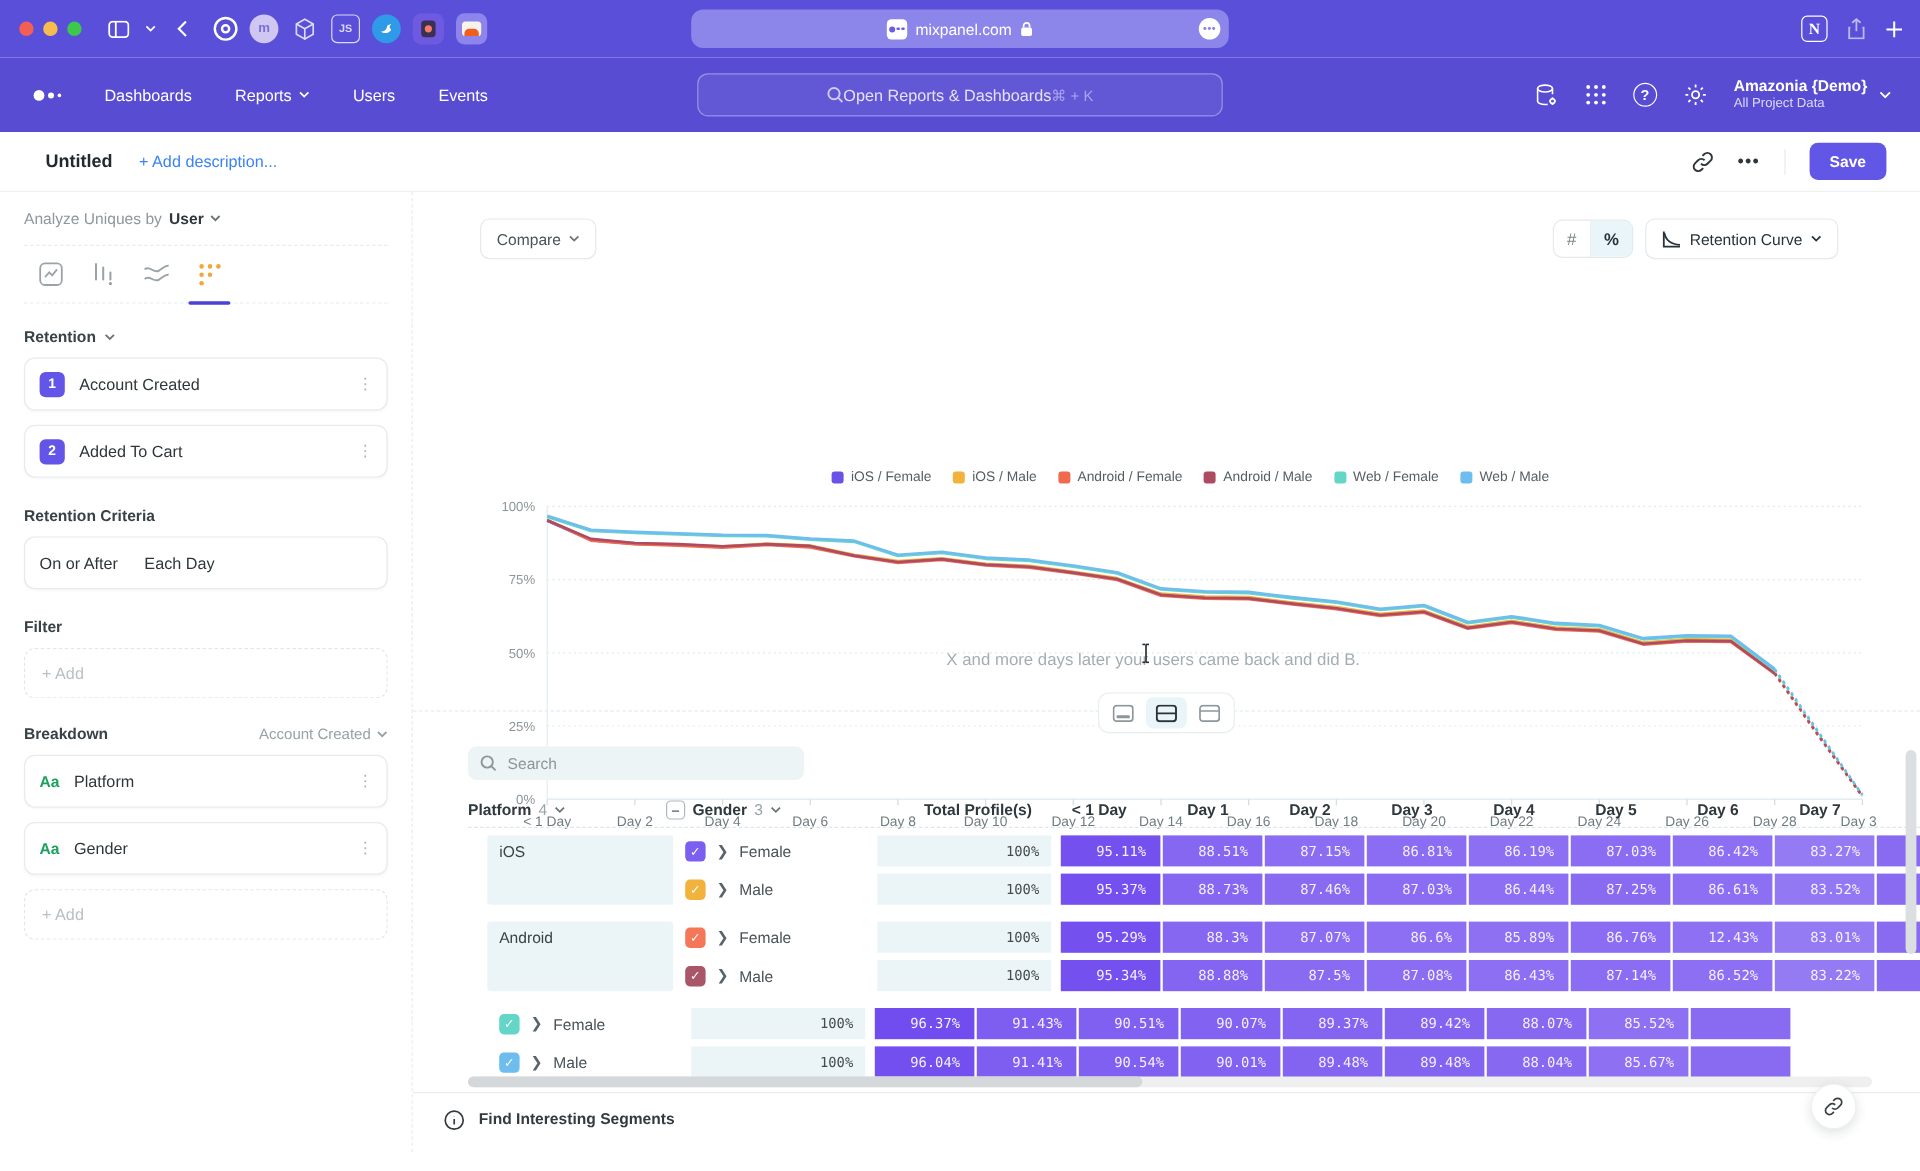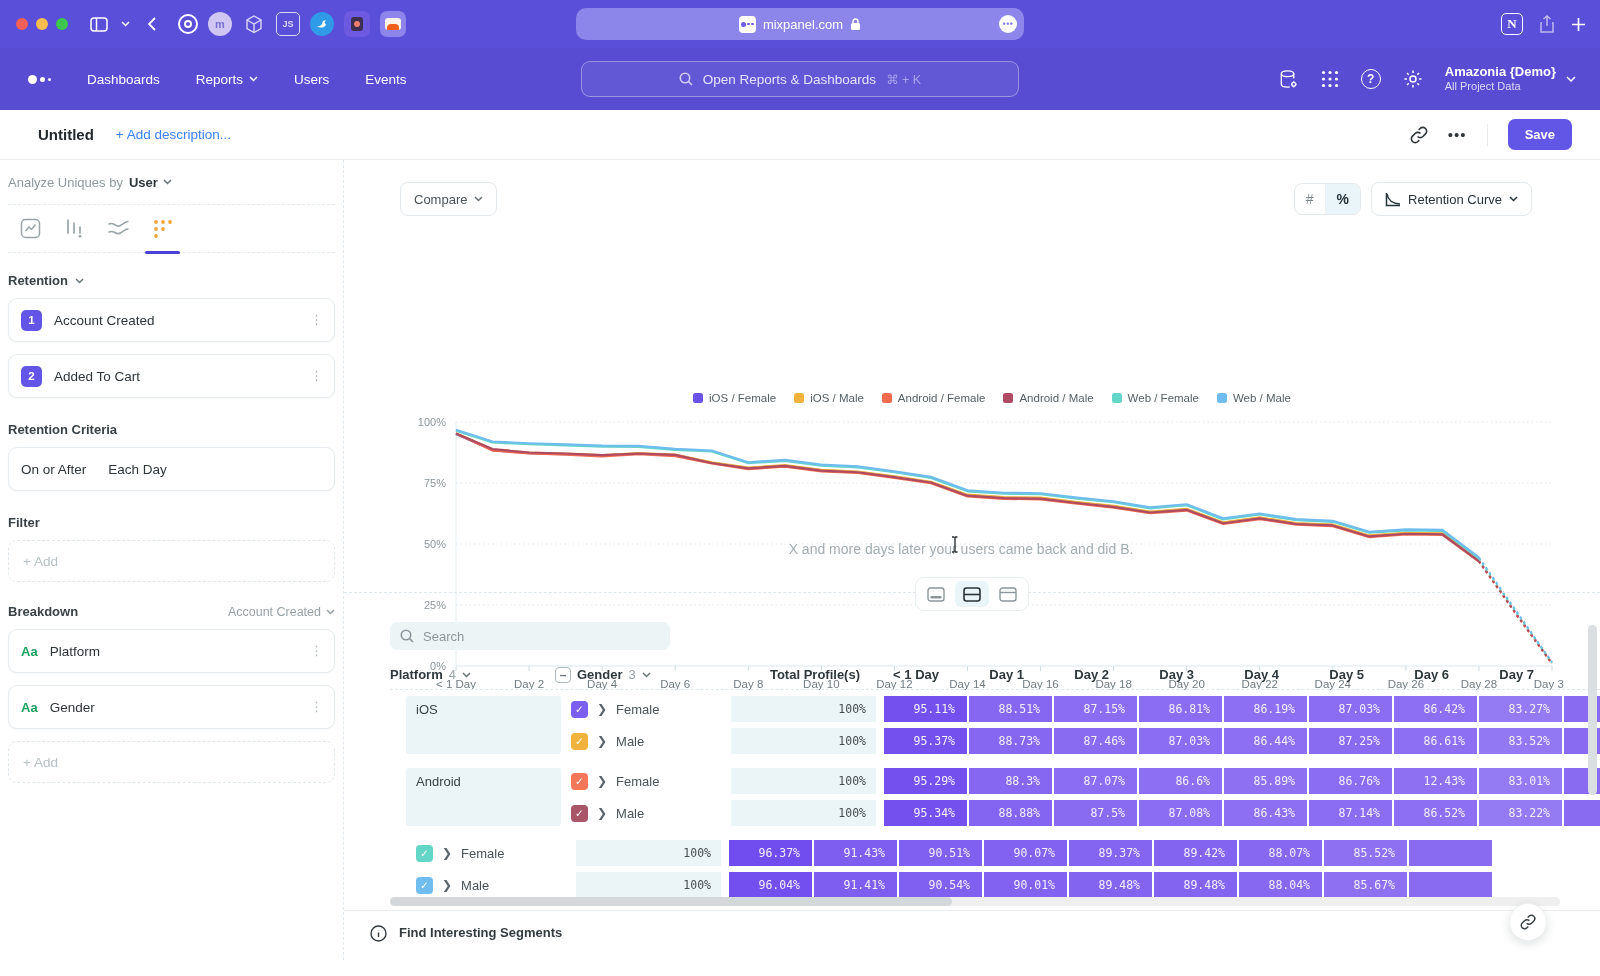"Open Reports & Dashboards" .nav-search { gap: 10px -> none }
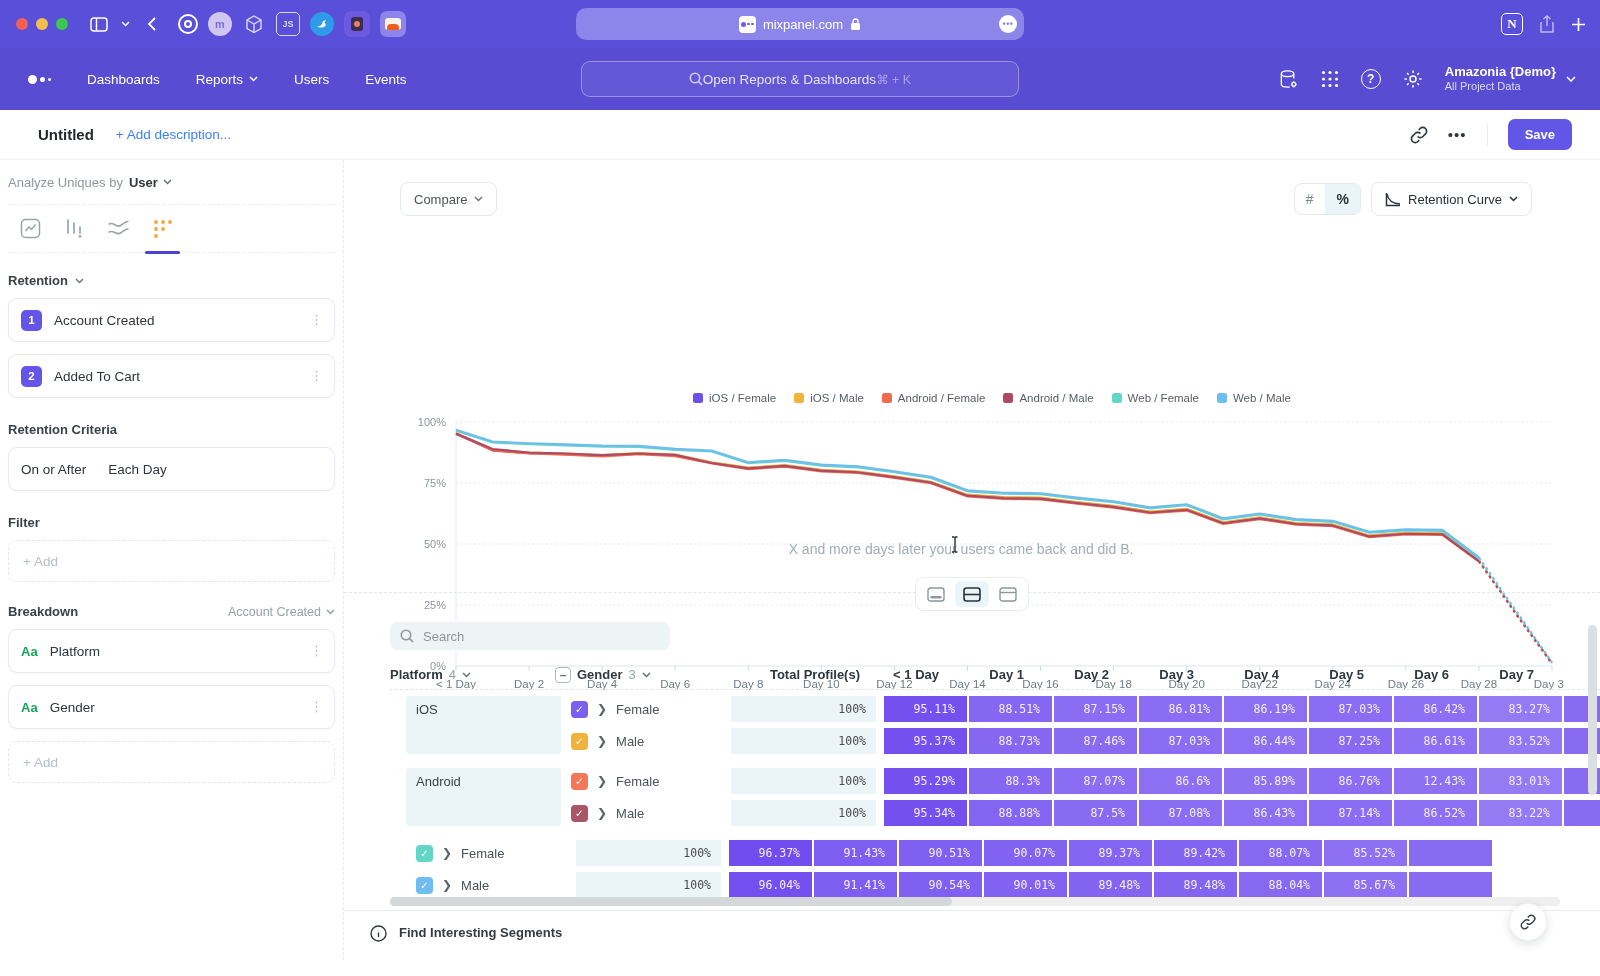"Analyze Uniques by" .sidebar { padding: 0 8px -> 0 20px }
